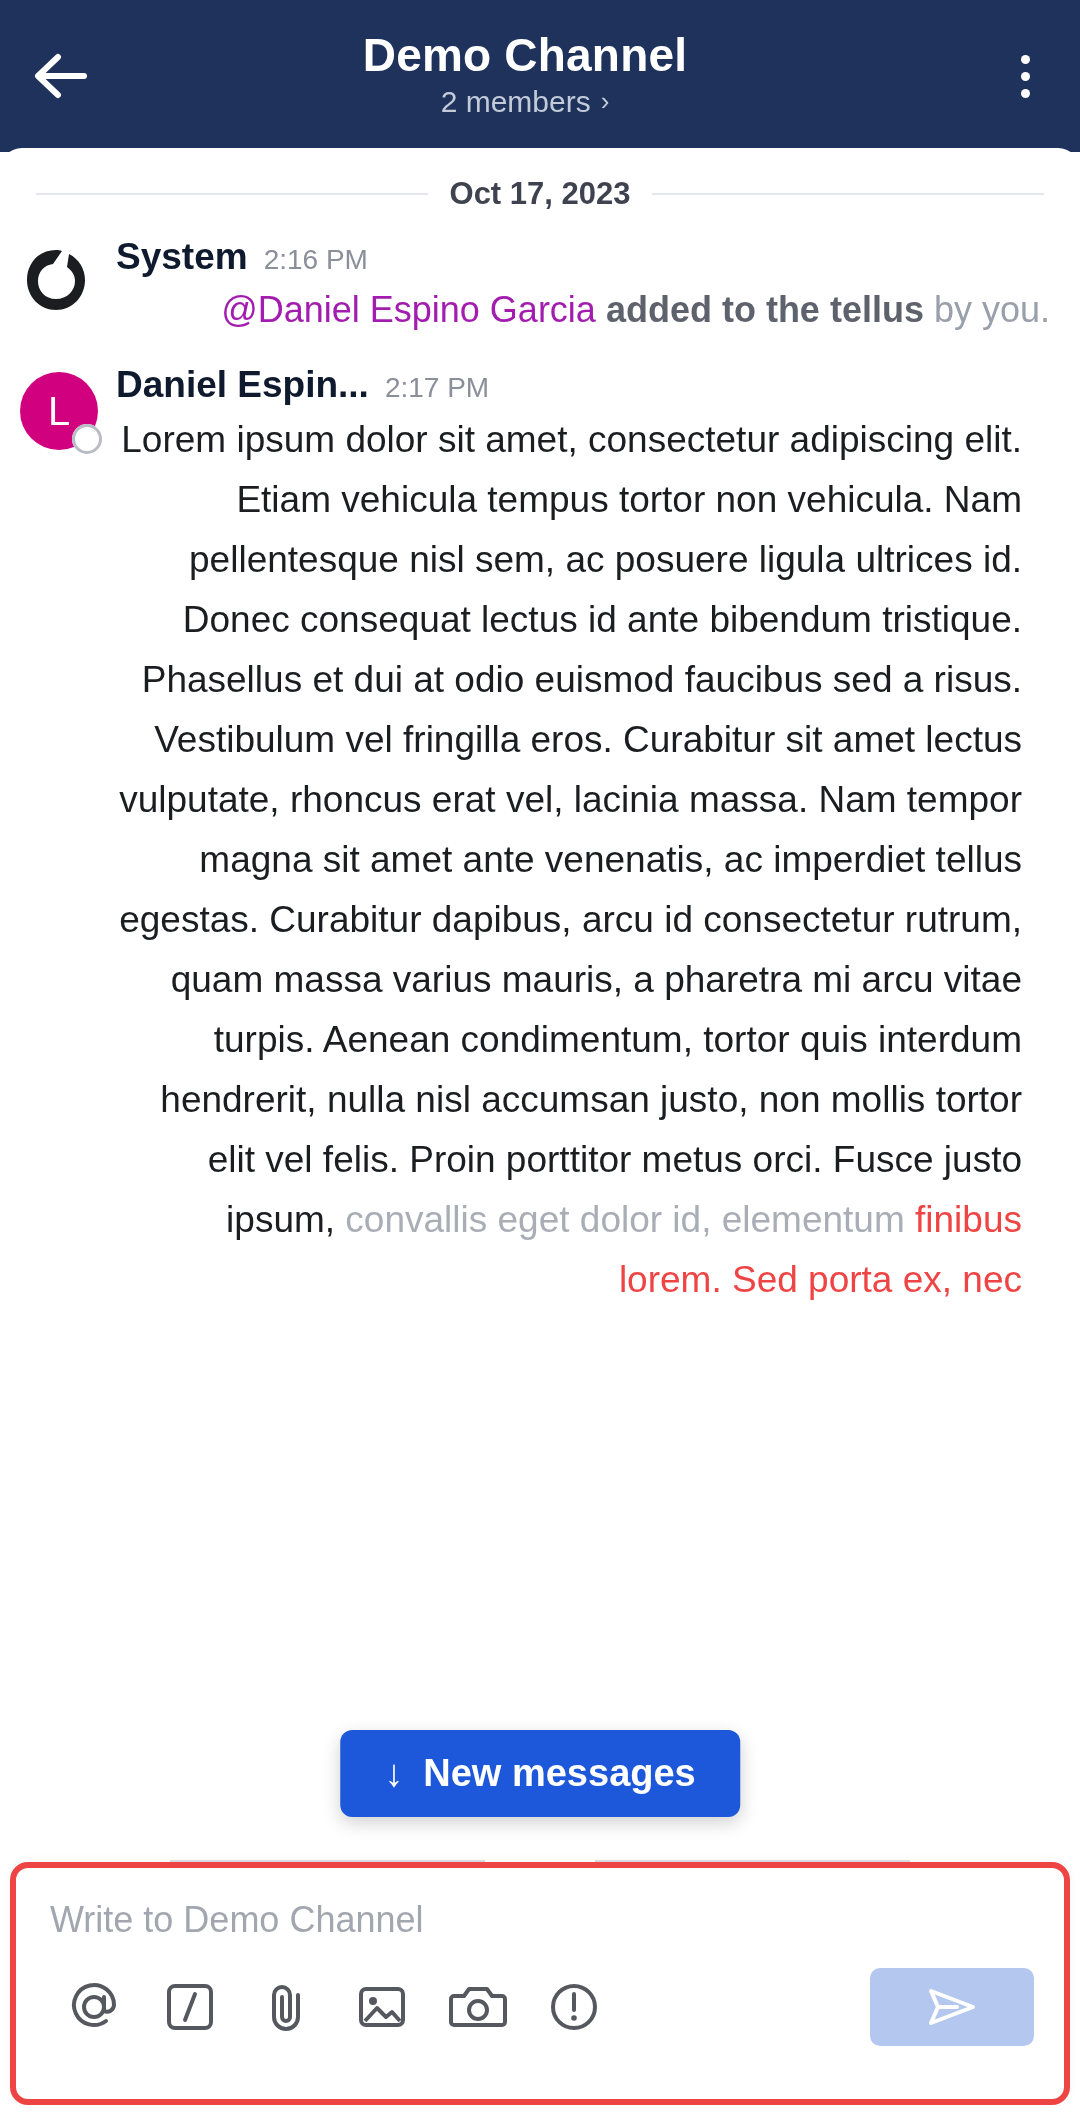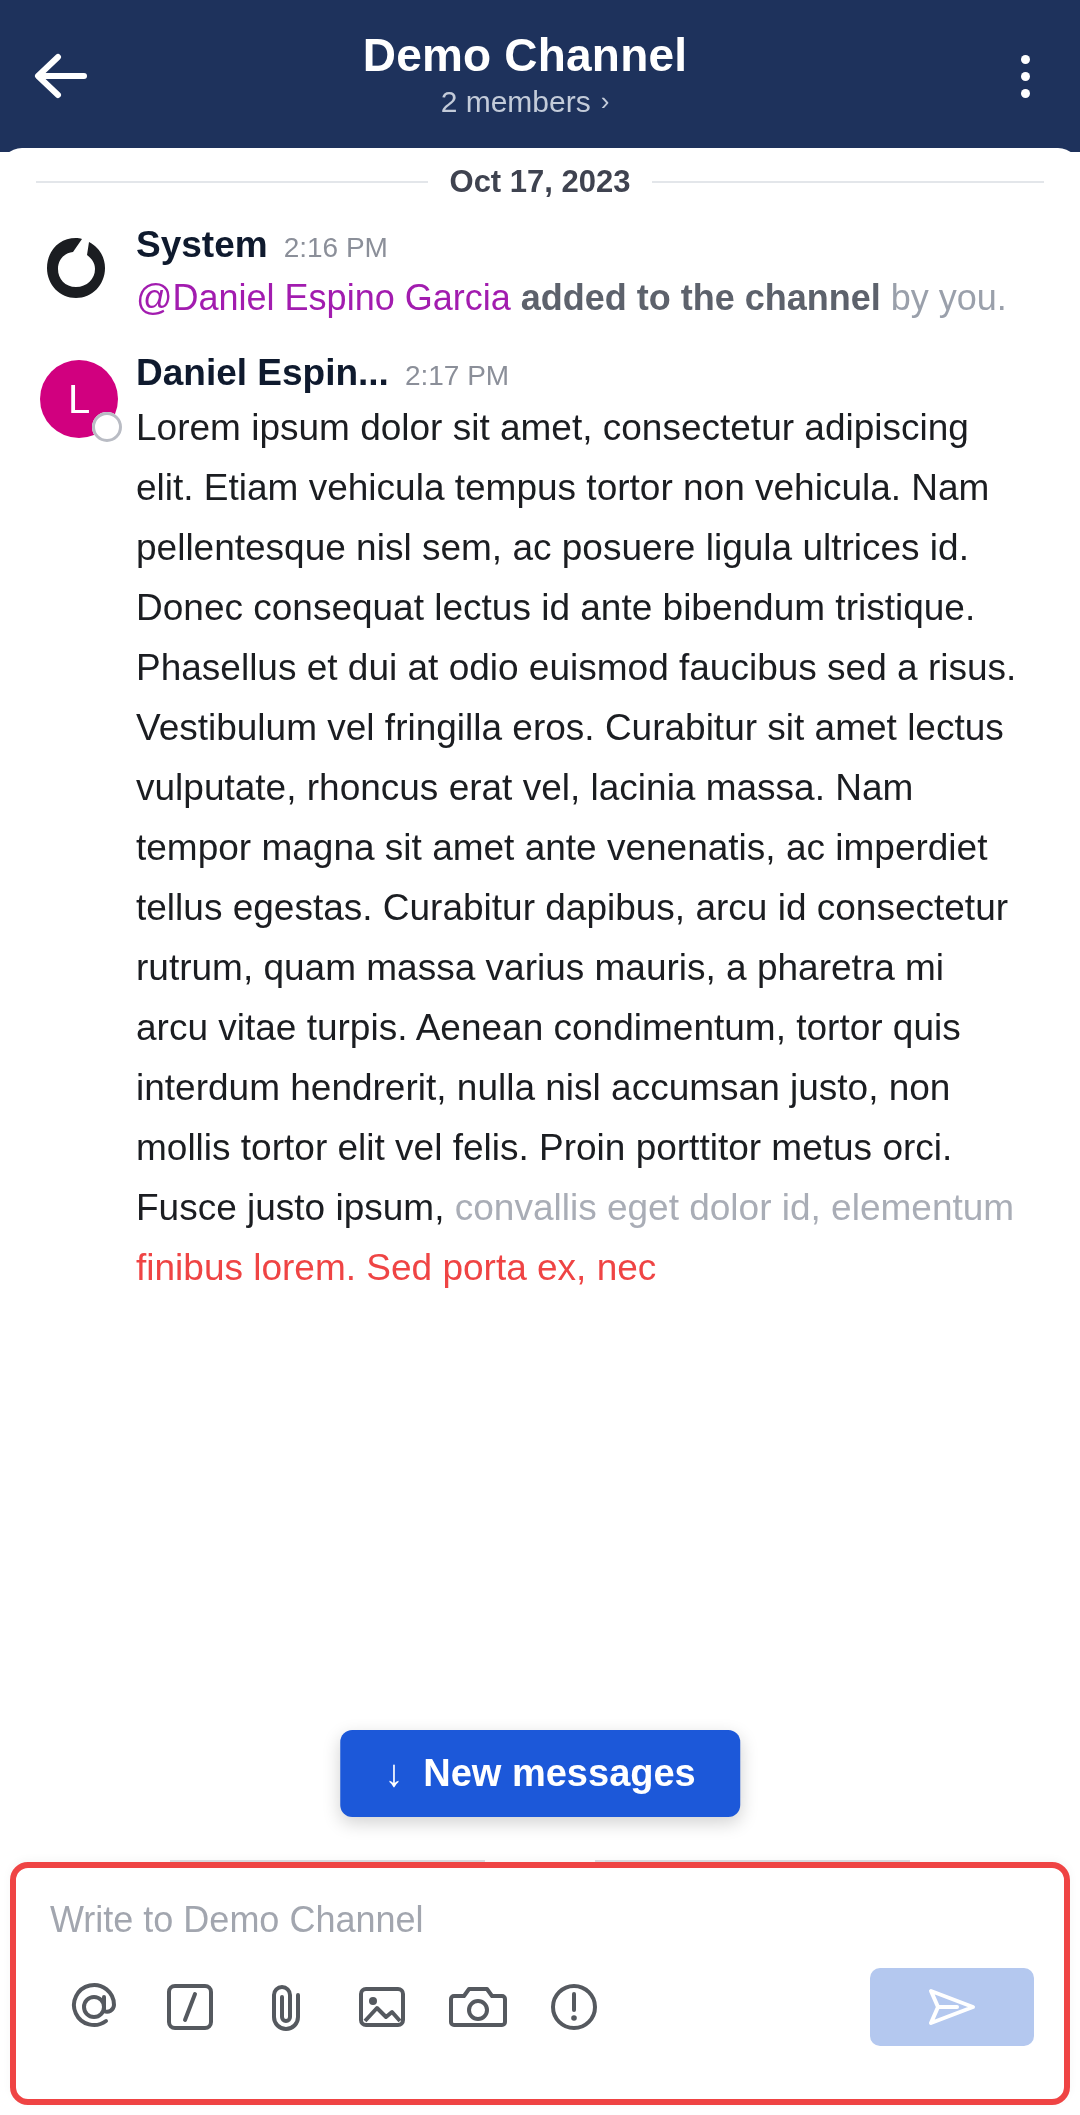"Oct 17, 2023" .date-row { padding: 16px 36px 10px 36px -> 28px 36px 10px 36px }
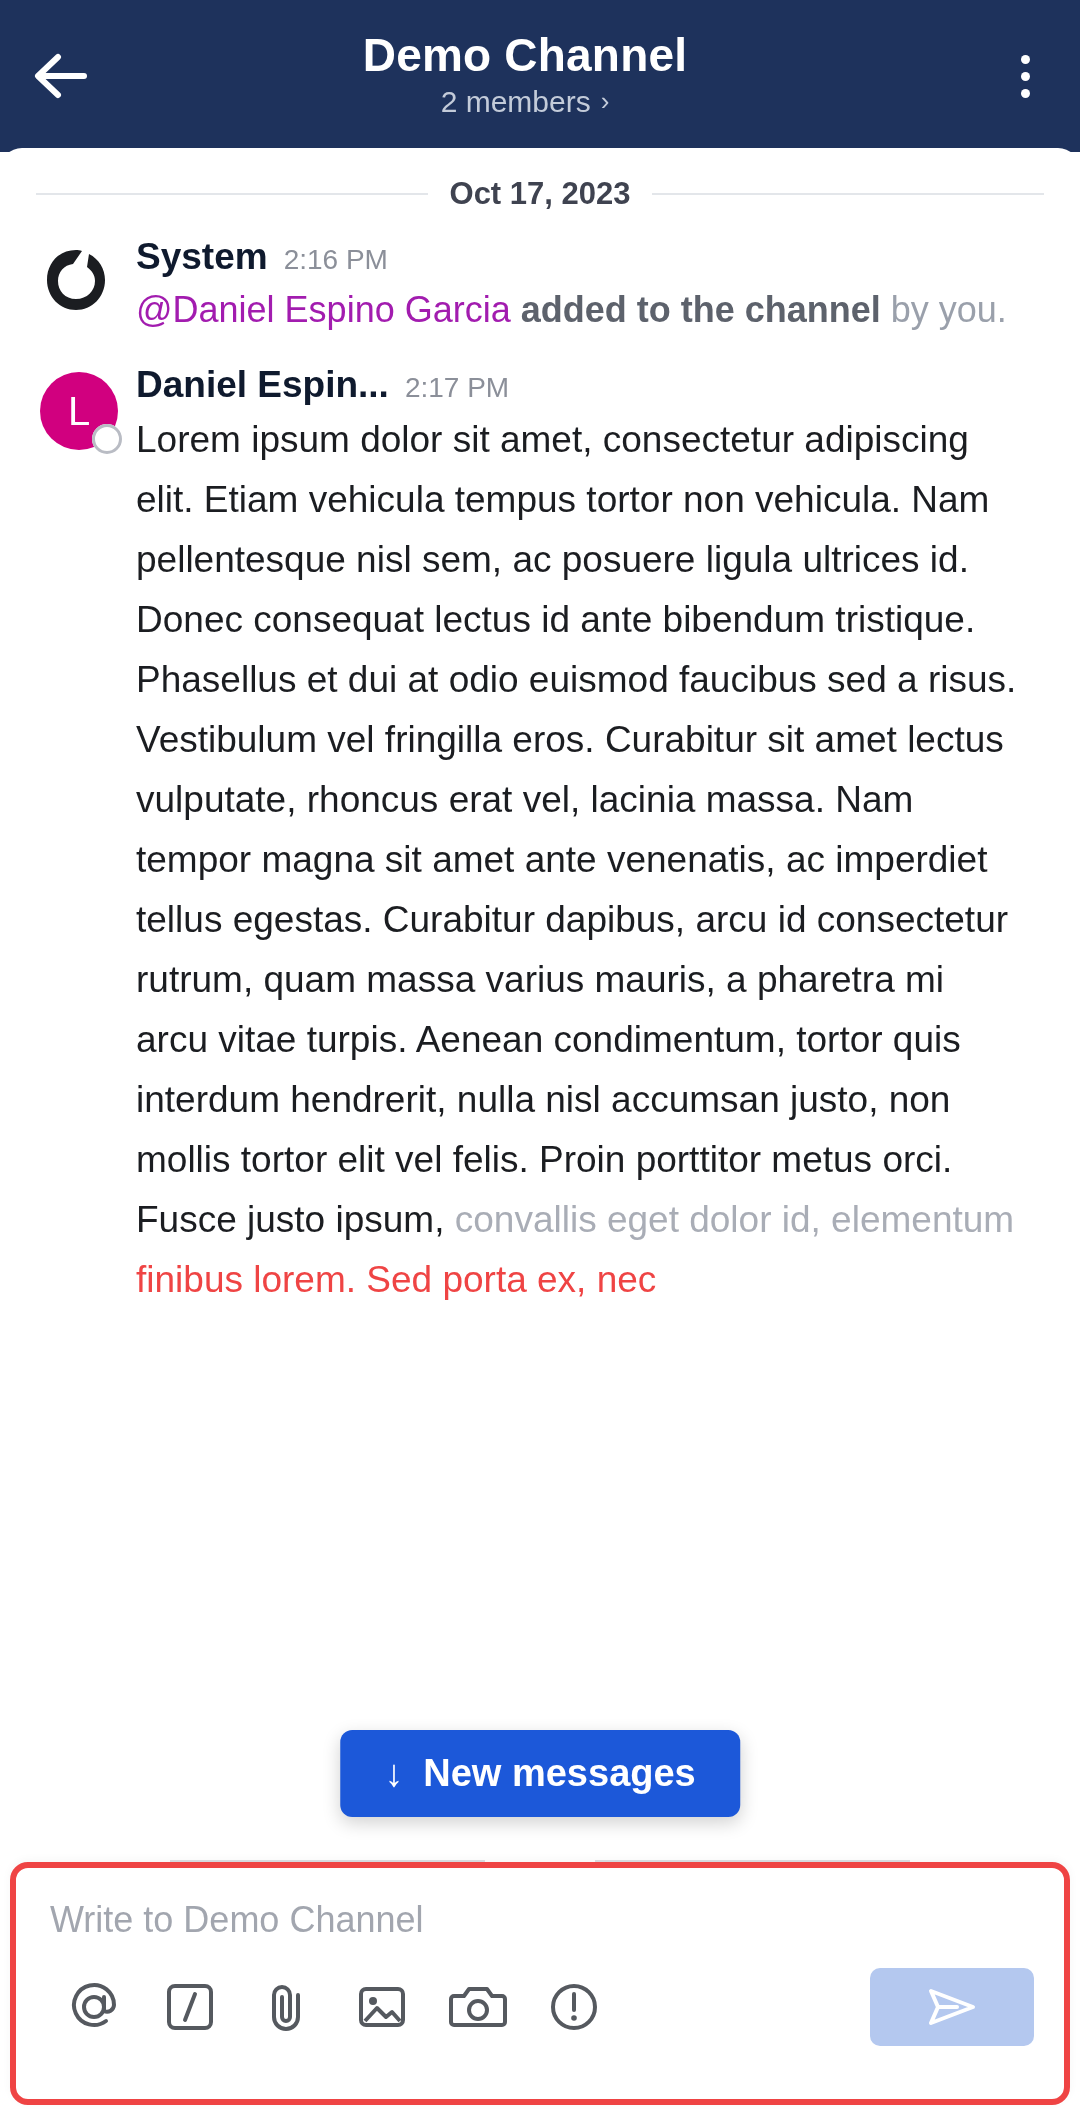"System" .msg { padding: 14px 30px 0 40px -> 14px 30px 0 20px; text-align: none -> right }
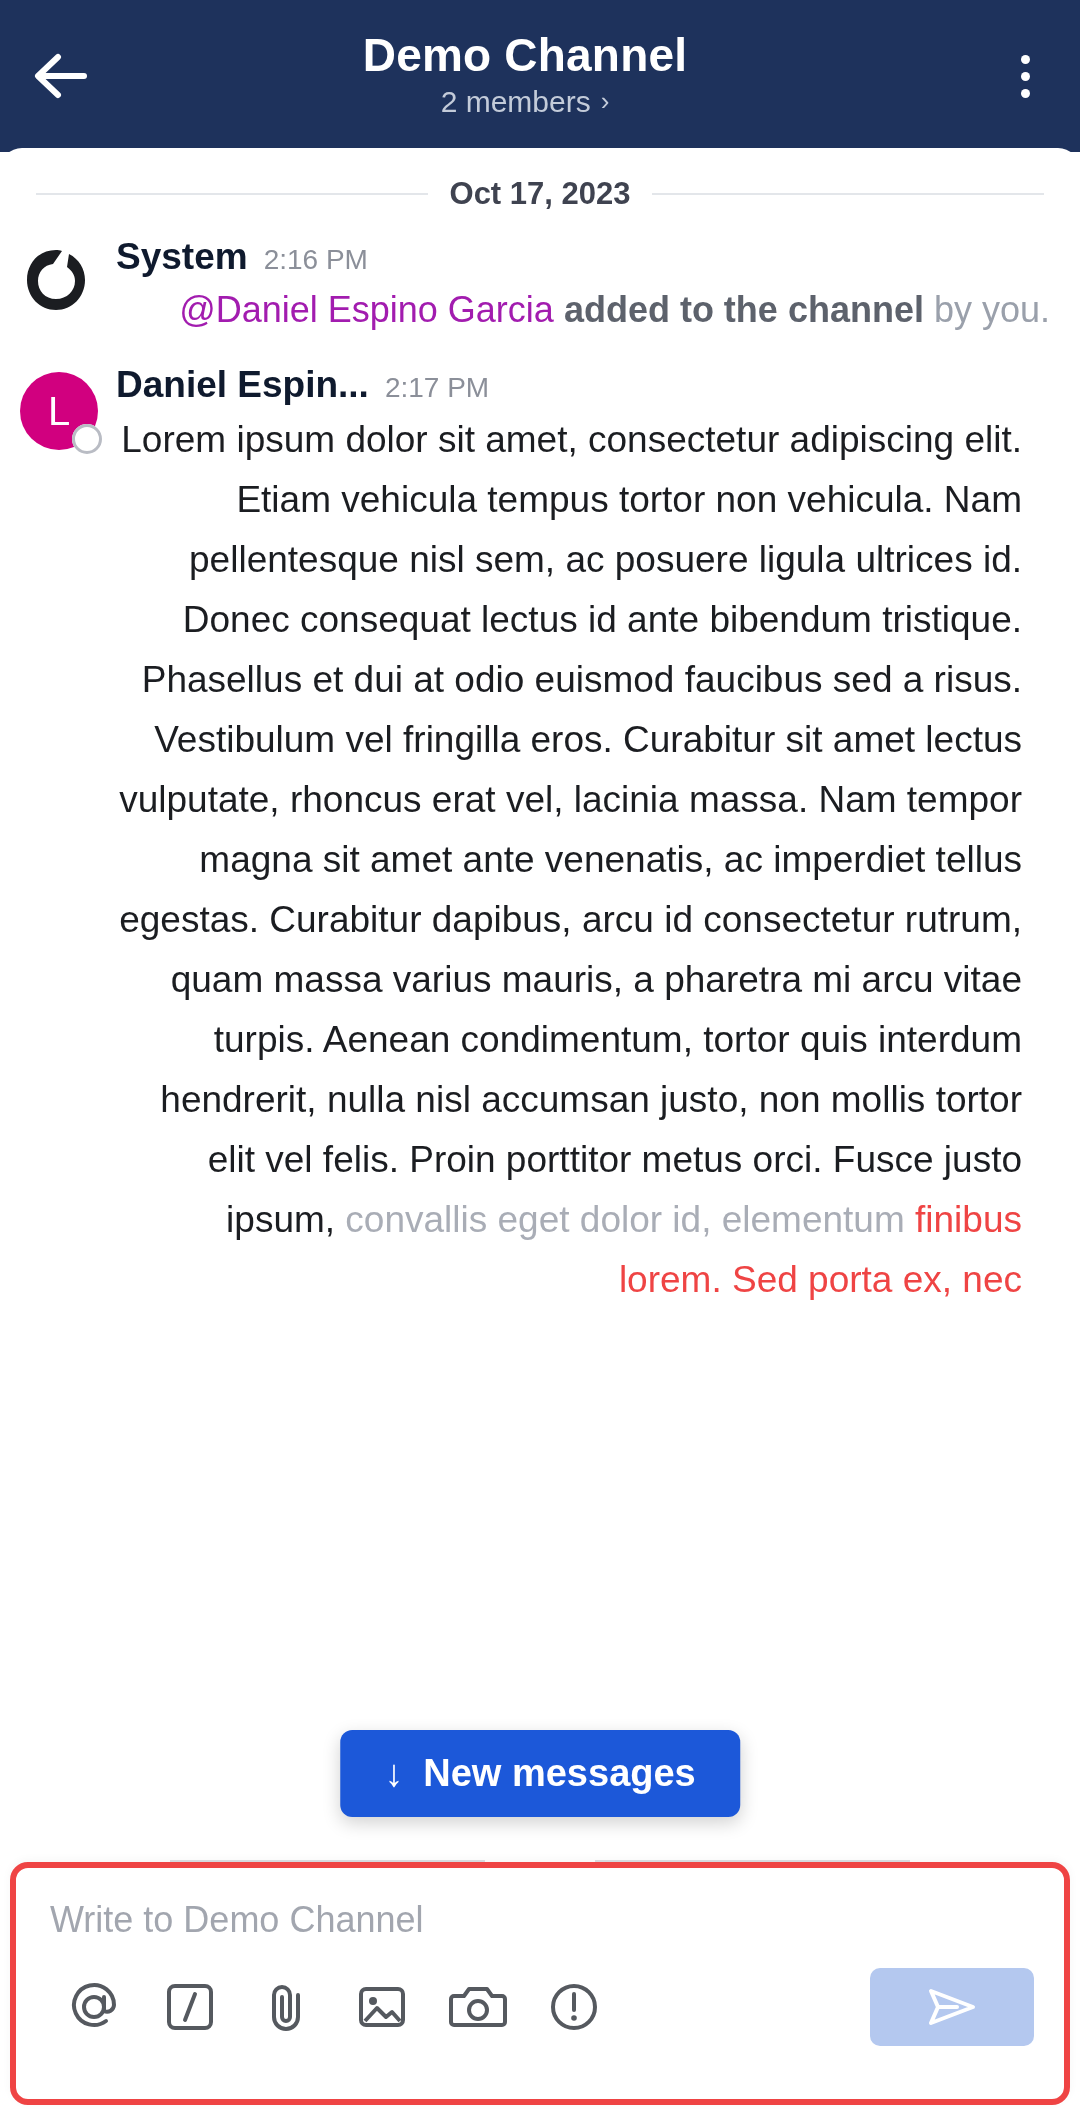"added to the channel" span.strong { text: channel -> tellus }
